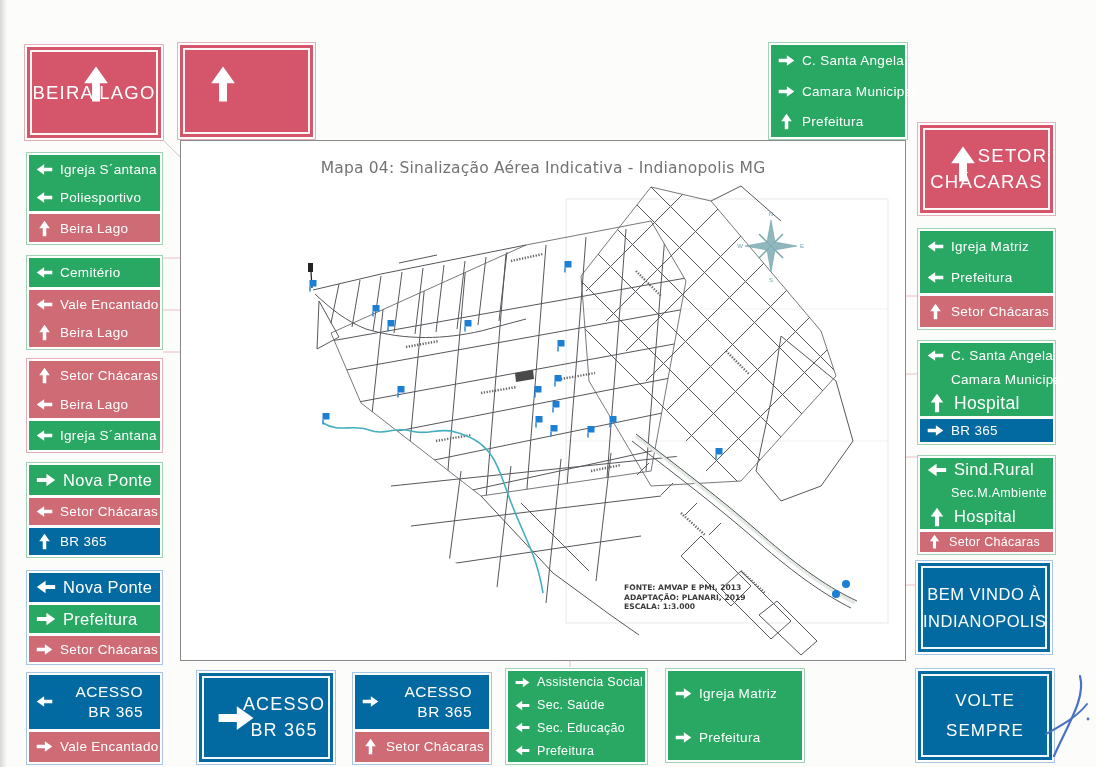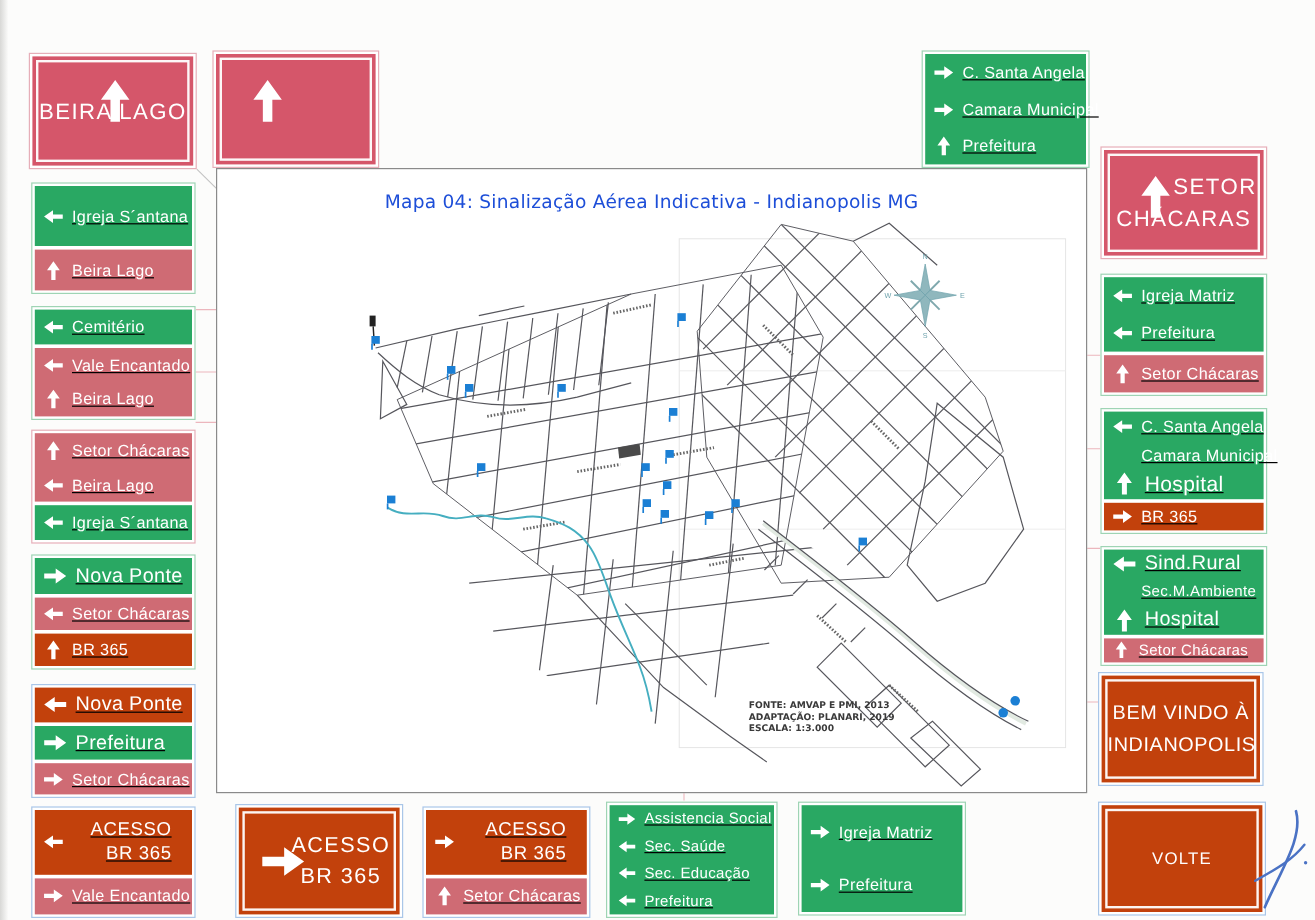"C. Santa Angela" .block { text-decoration: underline -> none }
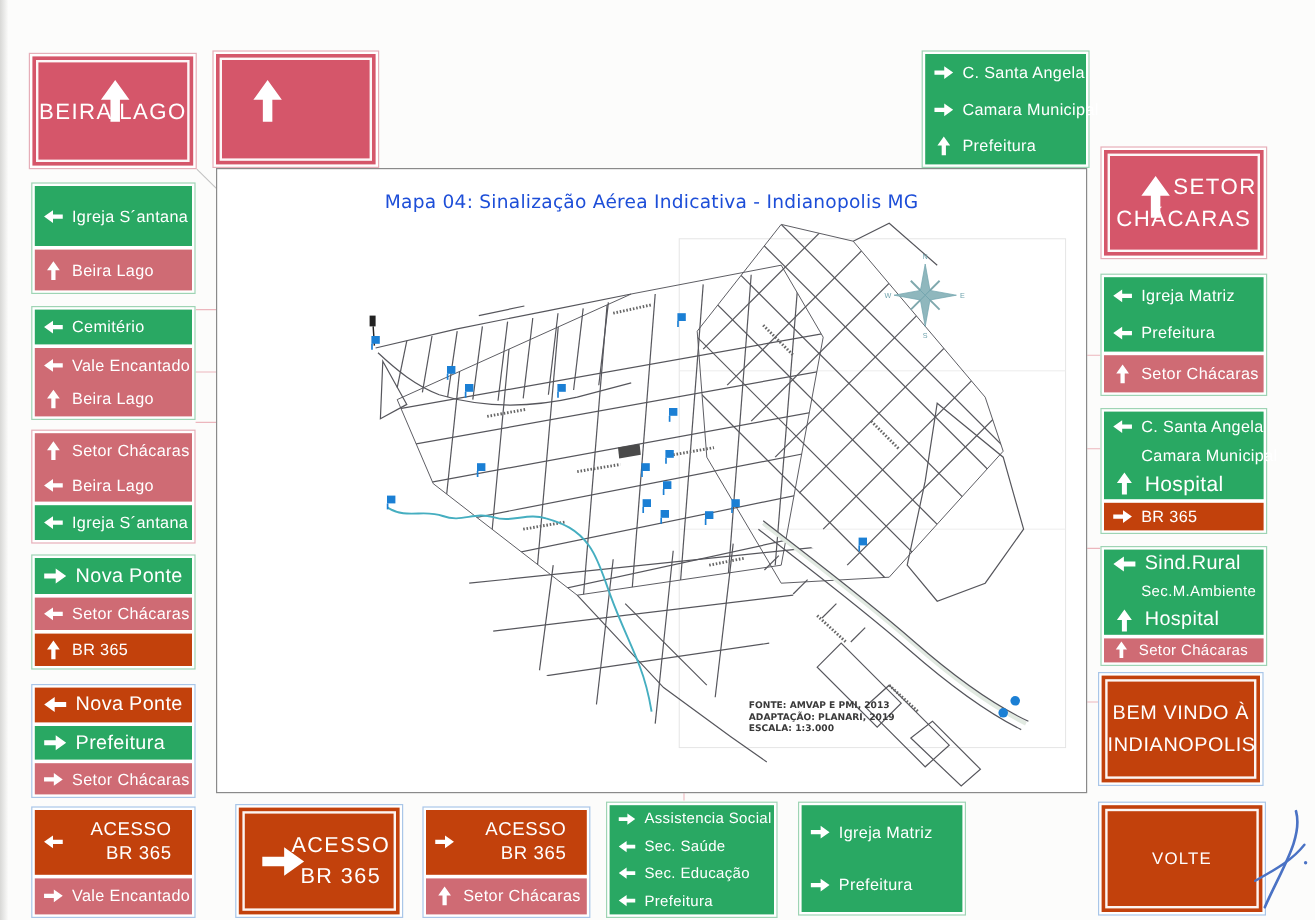"Mapa 04: Sinalização Aérea Indicativa" #map-title { color: #1d4ed8 -> #737373 }
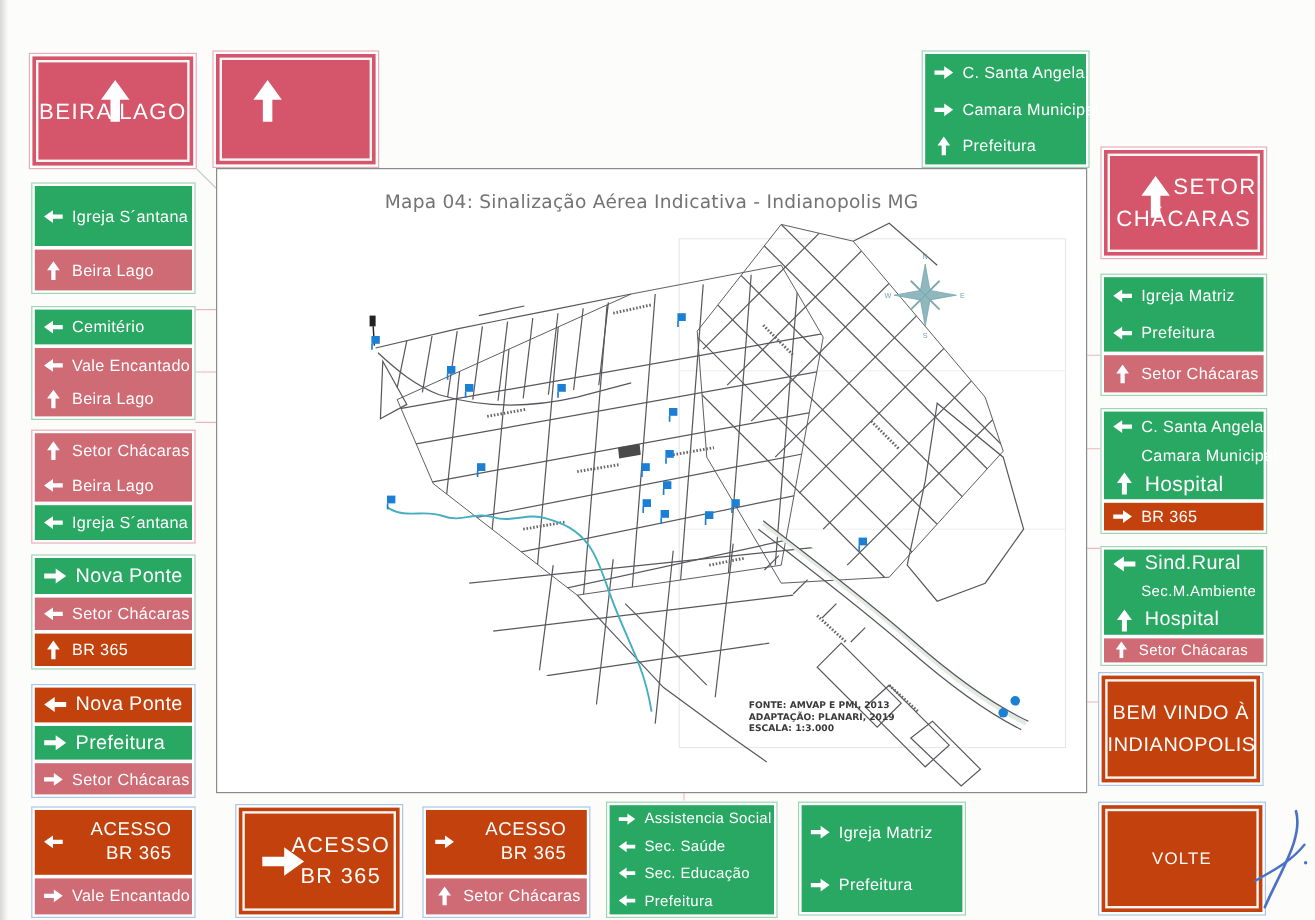"Poliesportivo" div.row { html: none -> <div> <span> <svg> <path></path> </svg> </span> <span>Poliesportivo</span> </div> }
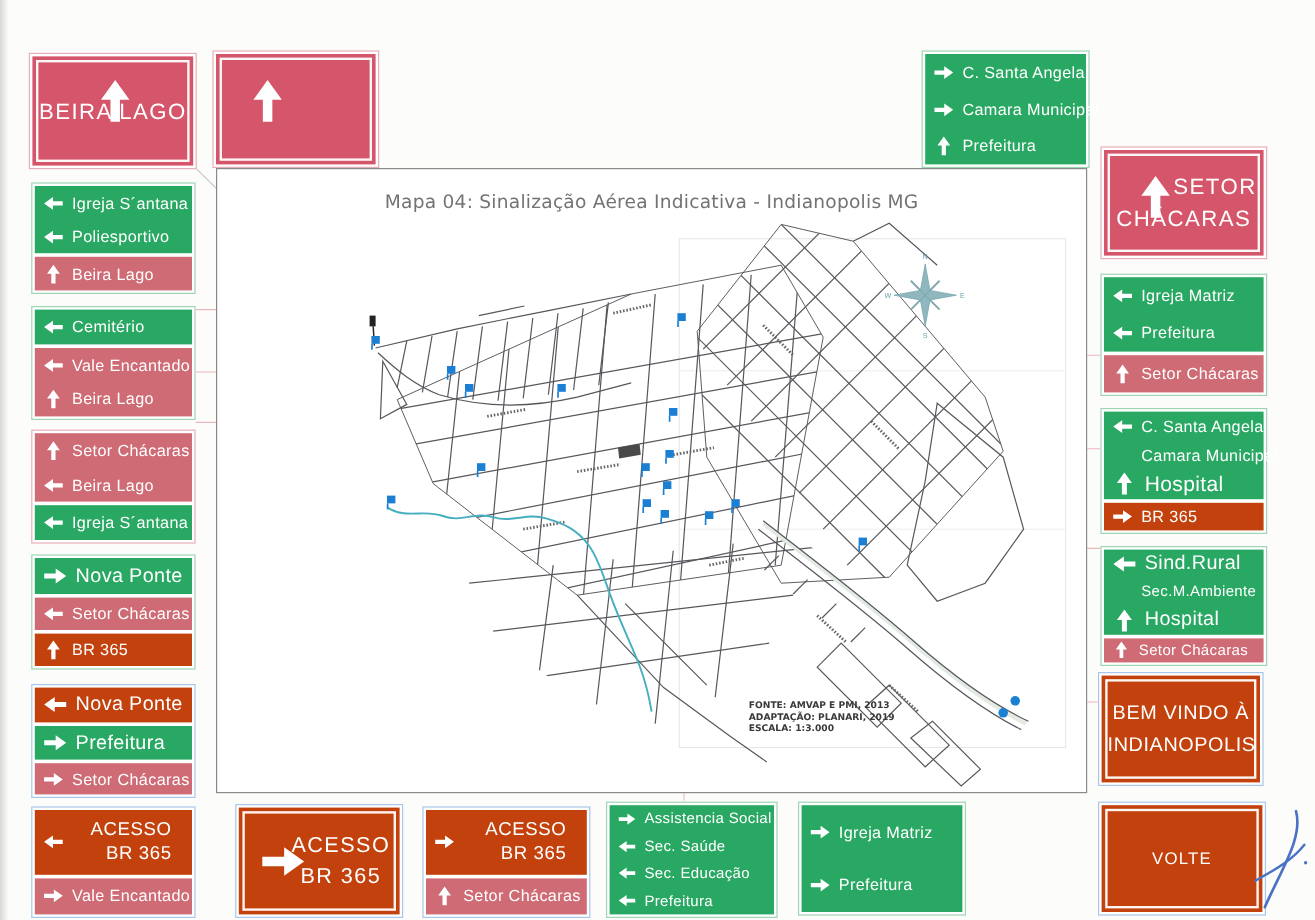"BR 365" .bg-blue { background: #c2410c -> #0369a1 }
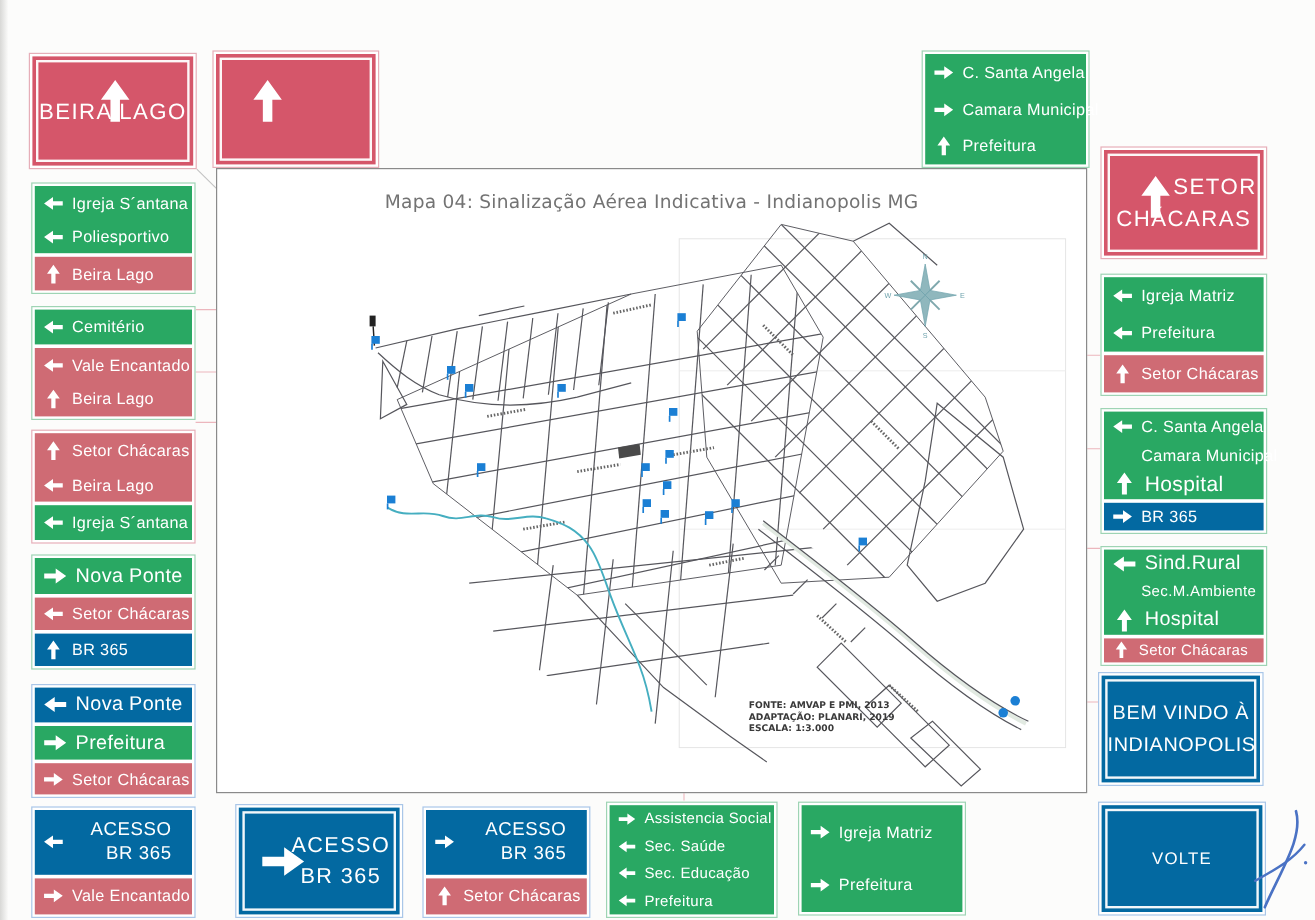"VOLTE" .layout-no-arrow .big-lines { font-size: 14px -> 17px }
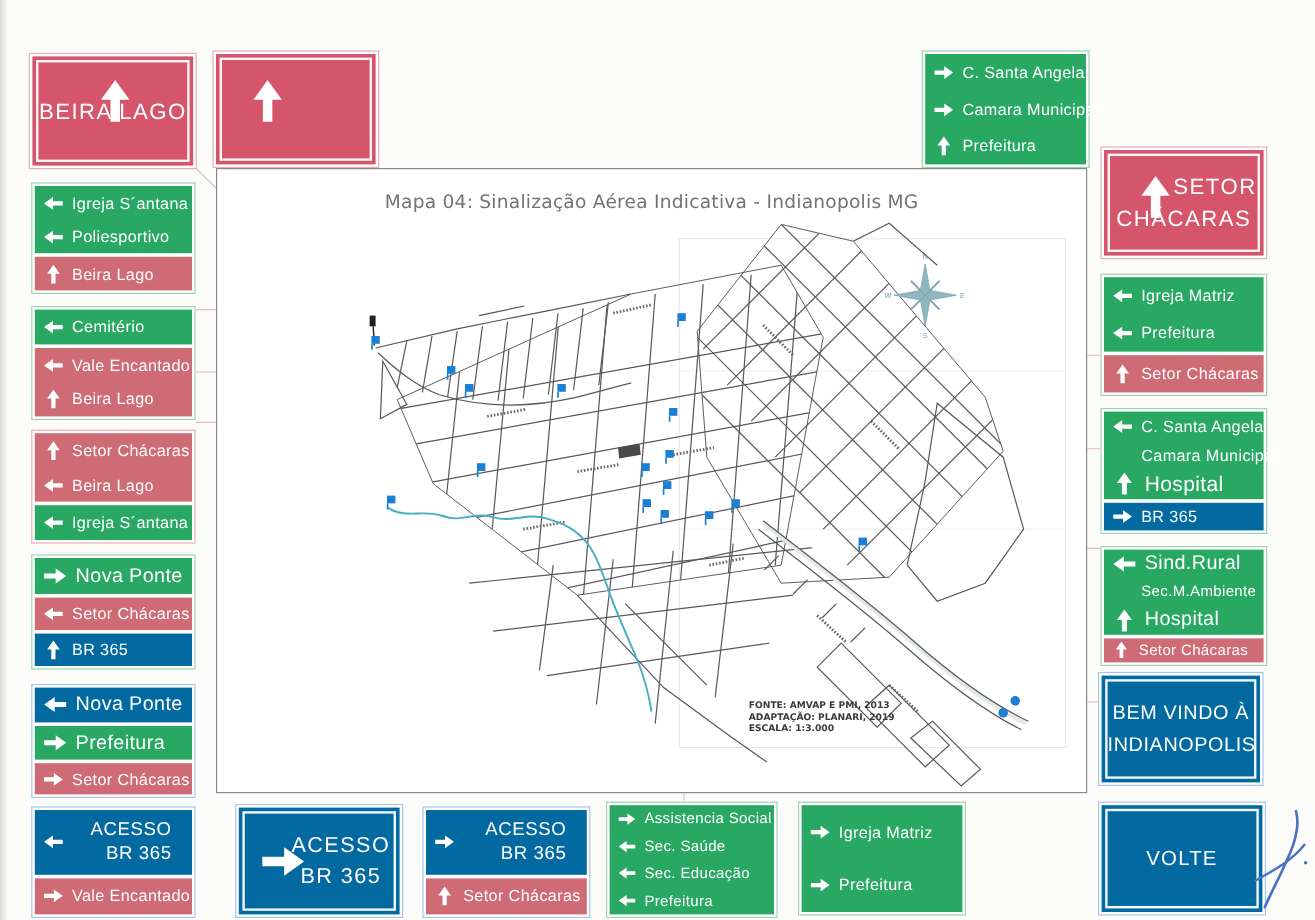"SEMPRE" div.line-1 { html: none -> <div>SEMPRE</div> }
